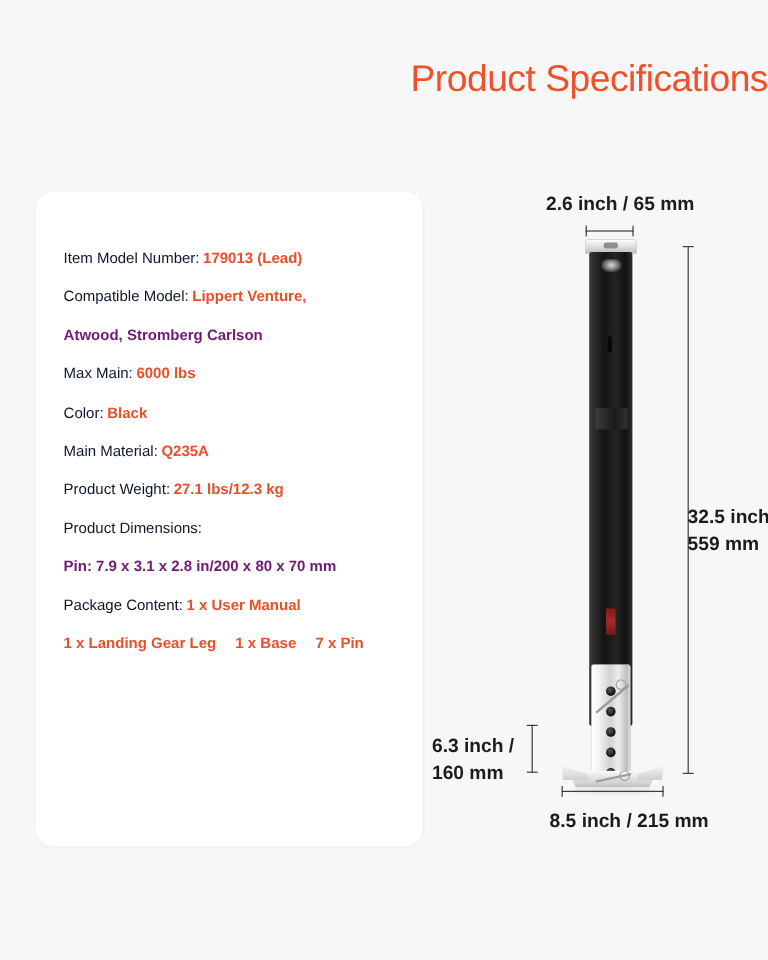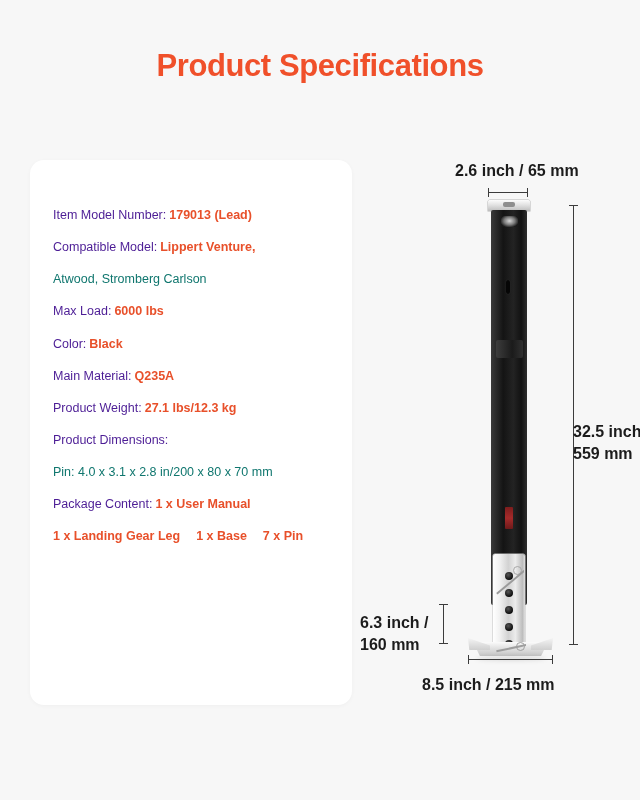"Product Specifications" #page-title { font-weight: bold -> normal; text-align: center -> right }
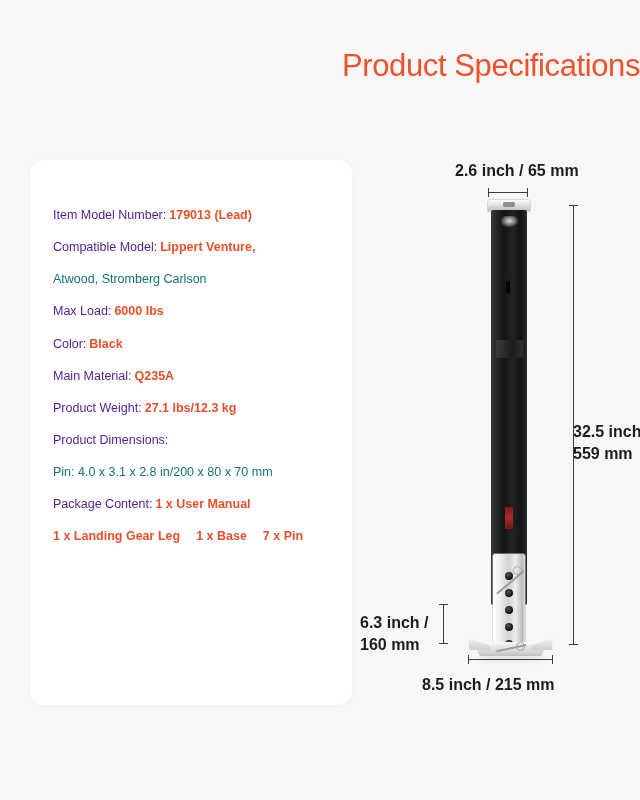"Item Model Number:" .spec-label { color: #4c1d95 -> #0f172a }
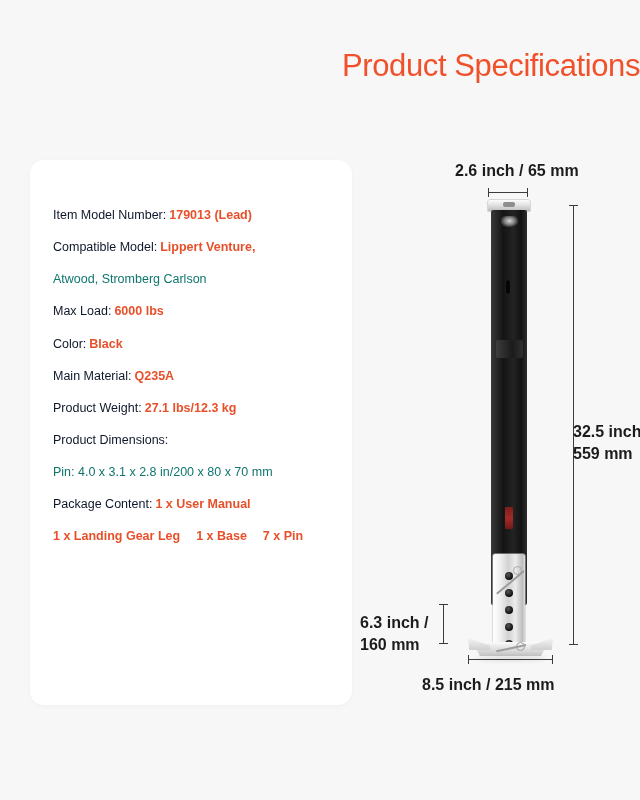"Atwood, Stromberg Carlson" .spec-row.value-only { color: #0f766e -> #701a75; font-weight: normal -> bold }
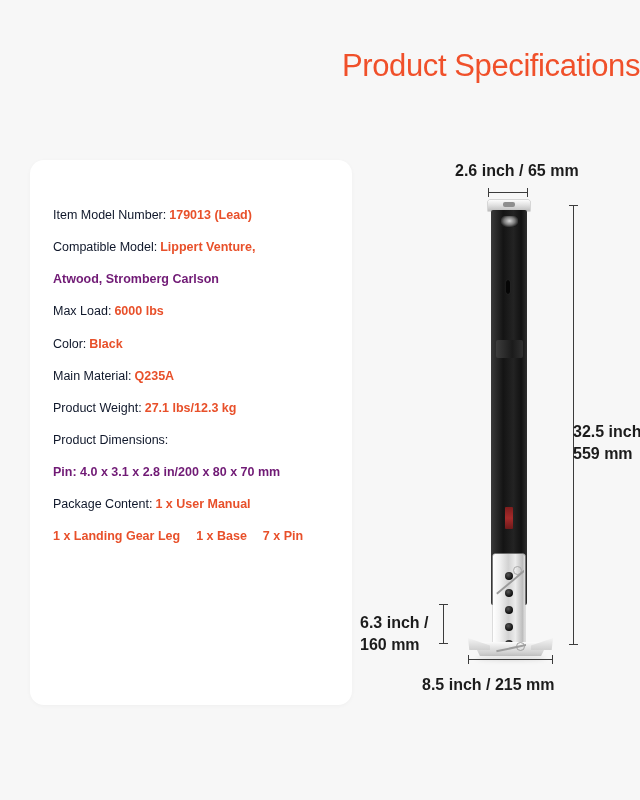"Max Load:" span.spec-label { text: Load -> Main }
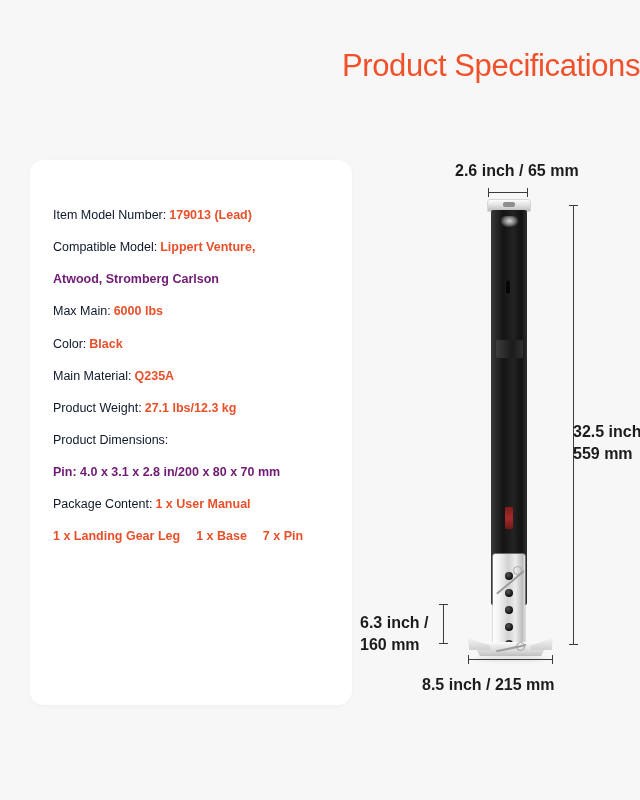"Pin: 4.0 x 3.1 x" div.spec-row { text: 4.0 -> 7.9 }
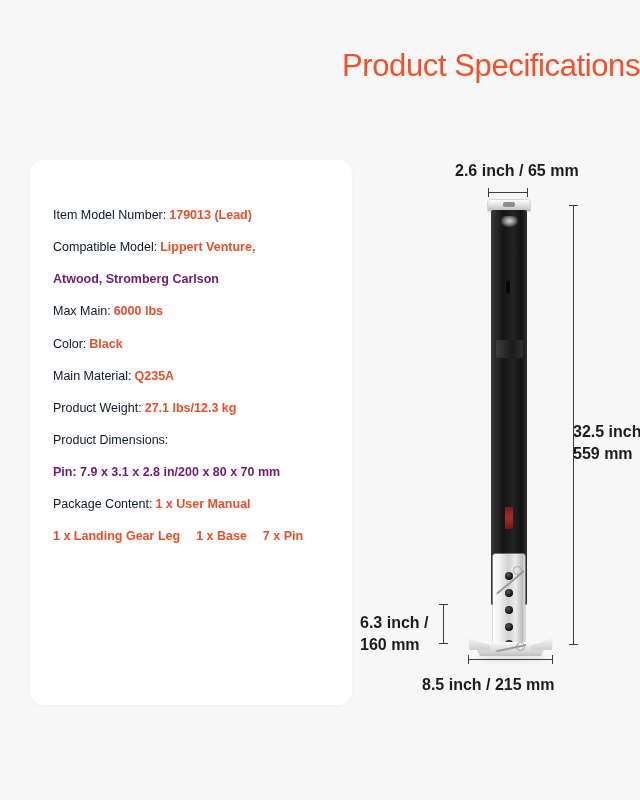"8.5 inch / 215 mm" #dim-base-width-label { left: 422px -> 458px }
